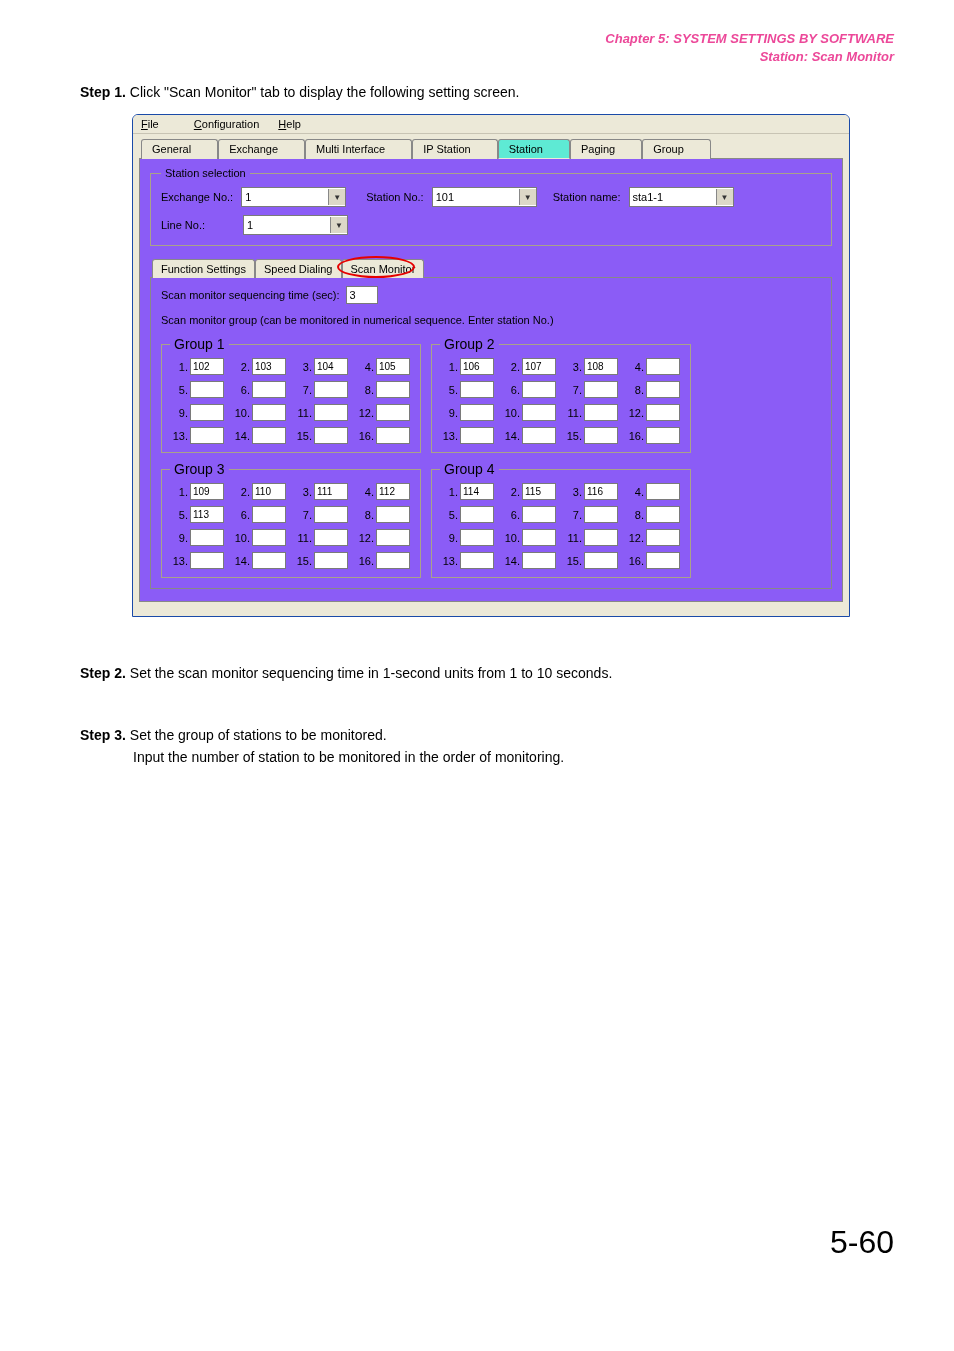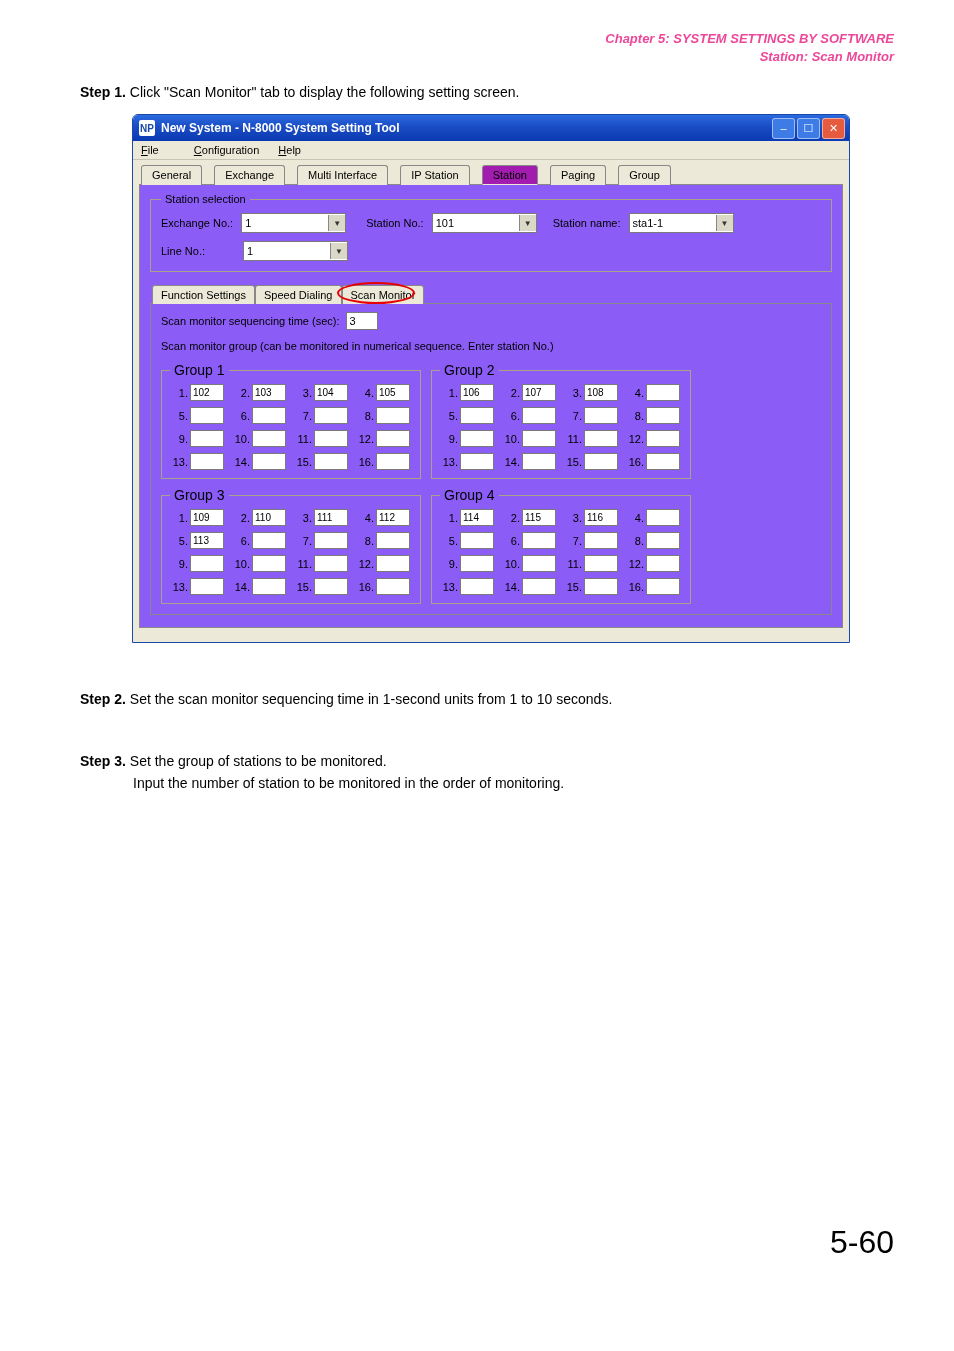"NP" div.titlebar { html: <div> <div>NP</div> <div>New System - N-8000 System Setting Tool</div> <div> <div>–</div> <div>☐</div> <div>✕</div> </div> </div> -> none }
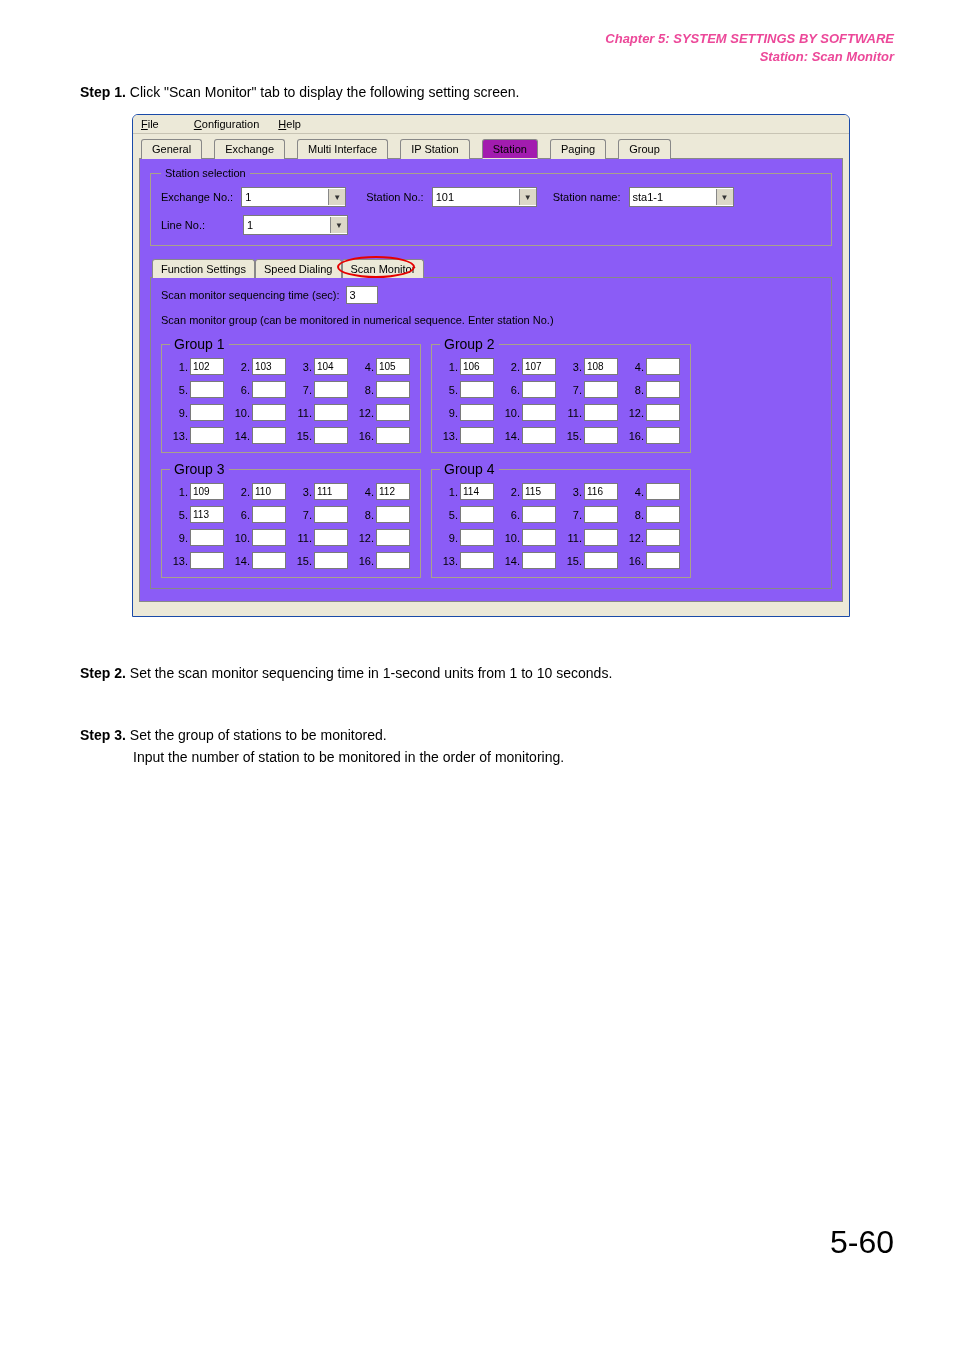"General" .tabrow .tab { margin-right: 12px -> 0px; padding: 3px 10px 3px 10px -> 3px 26px 3px 10px }
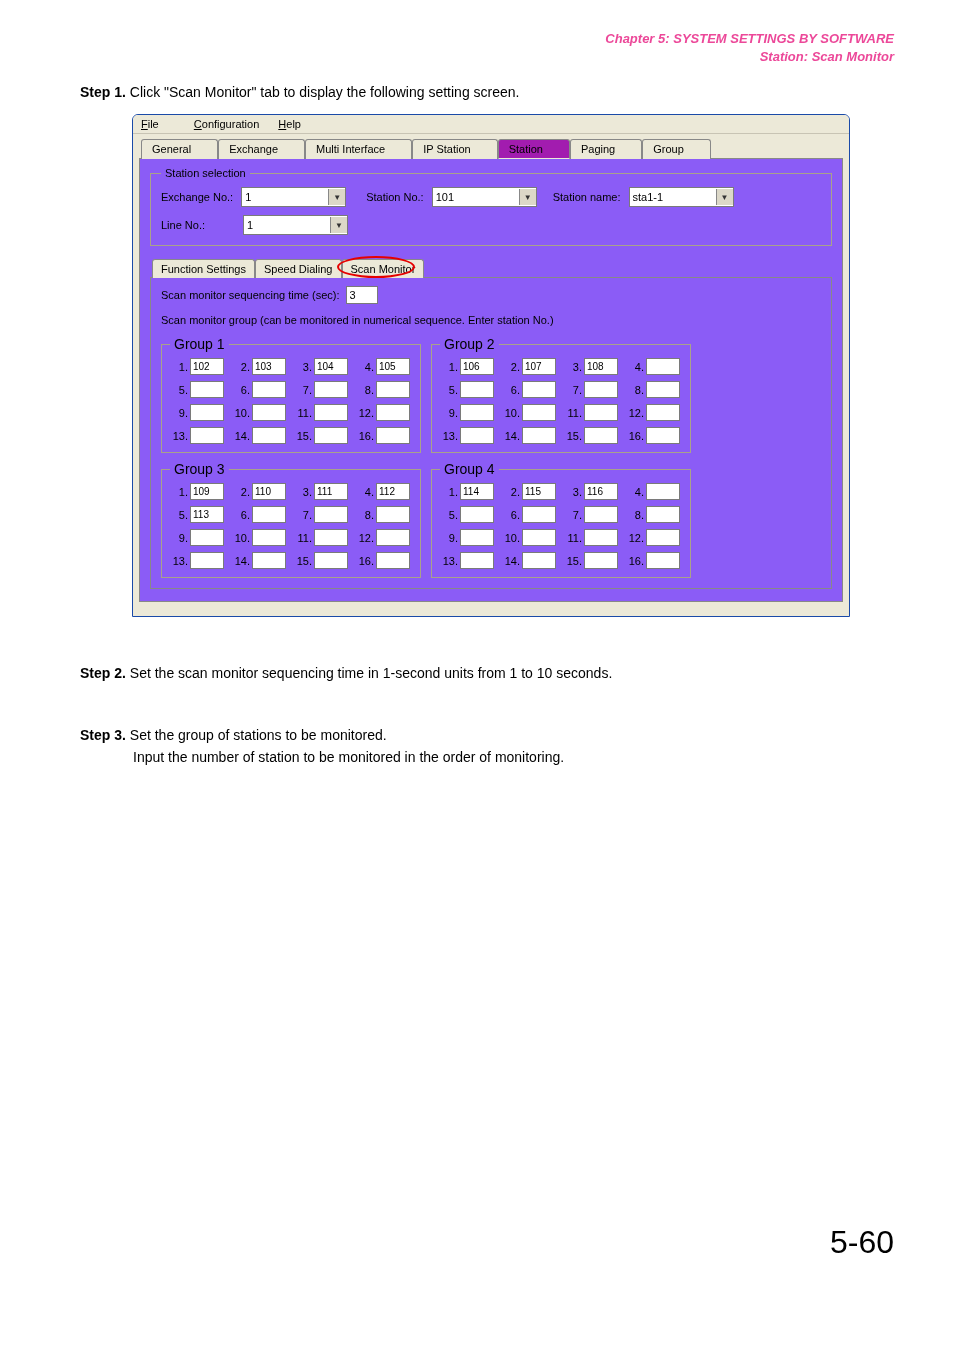"Station" .tabrow .tab.active { background: #a21caf -> #5eead4 }
